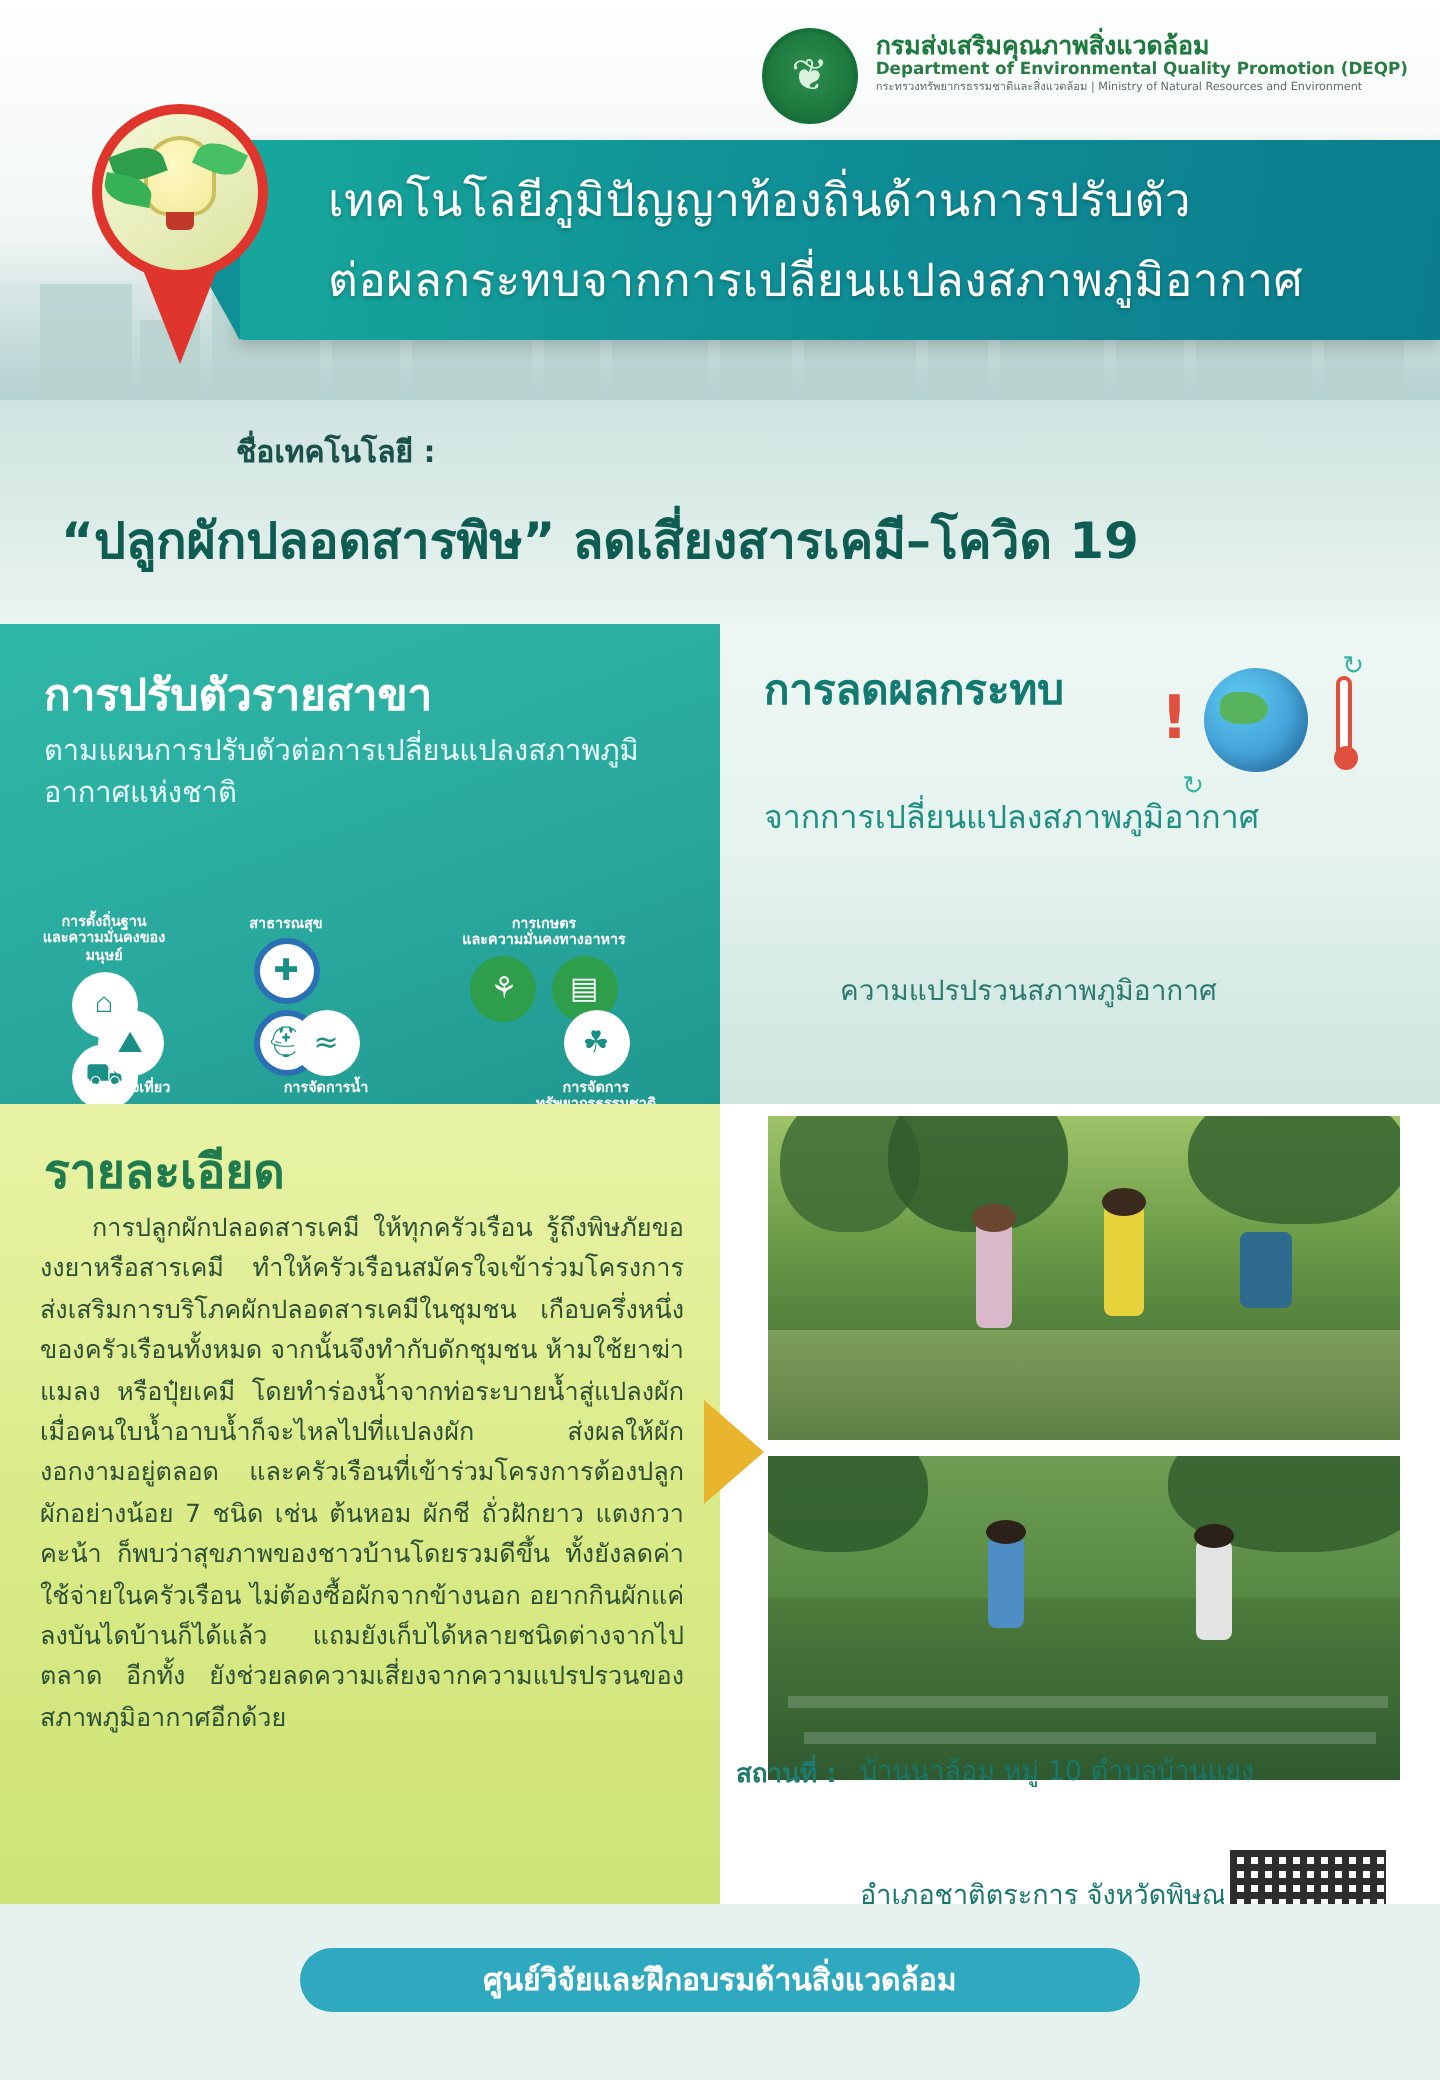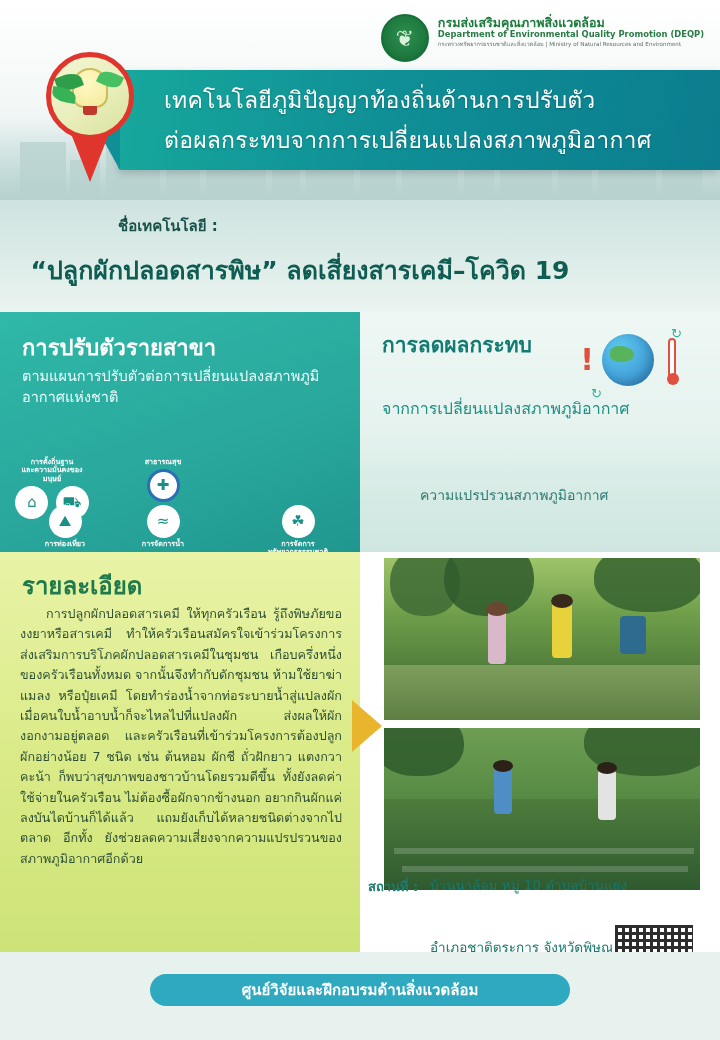"การตั้งถิ่นฐาน" div.ic-group { font-family: none -> Liberation Mono, monospace }
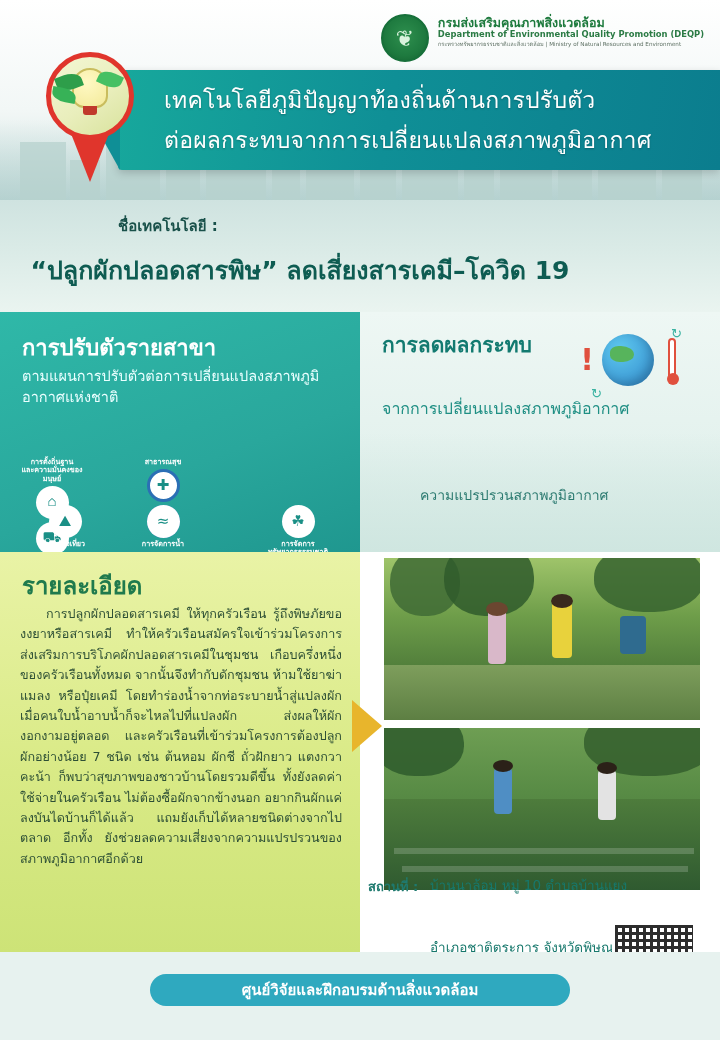"สาธารณสุข" div.ic-group { left: 114px -> 94px }
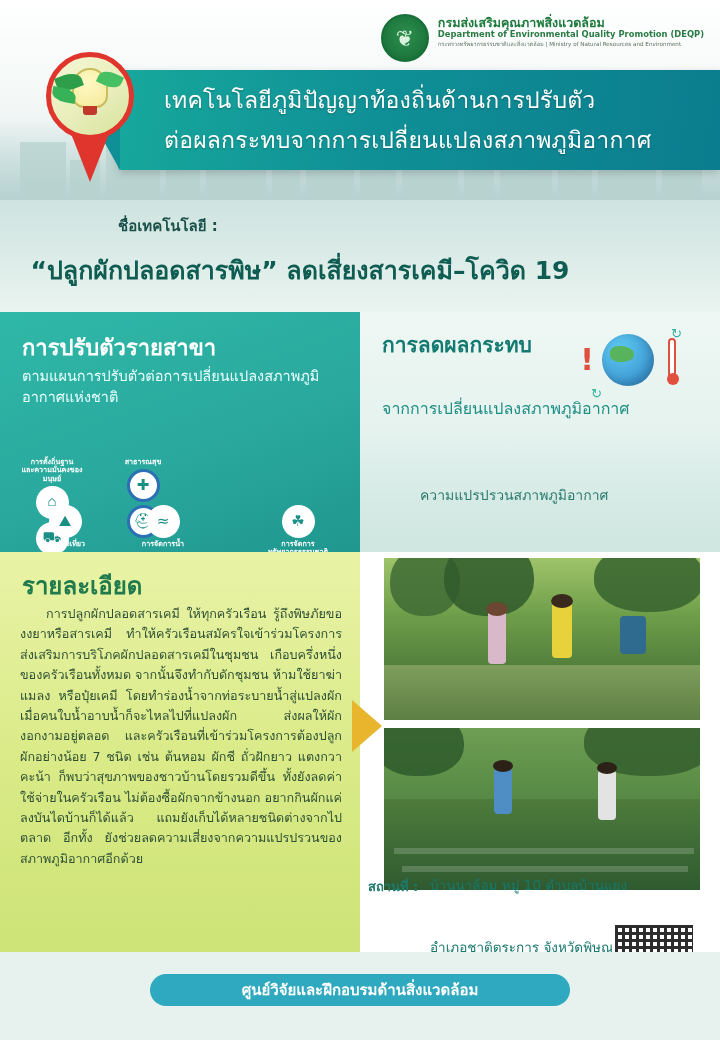"การเกษตร" div.ic-group { html: none -> <div> <div>การเกษตร</div> <div>และความมั่นคงทางอาหาร</div> <span>⚘</span> <span>▤</span> </div> }
